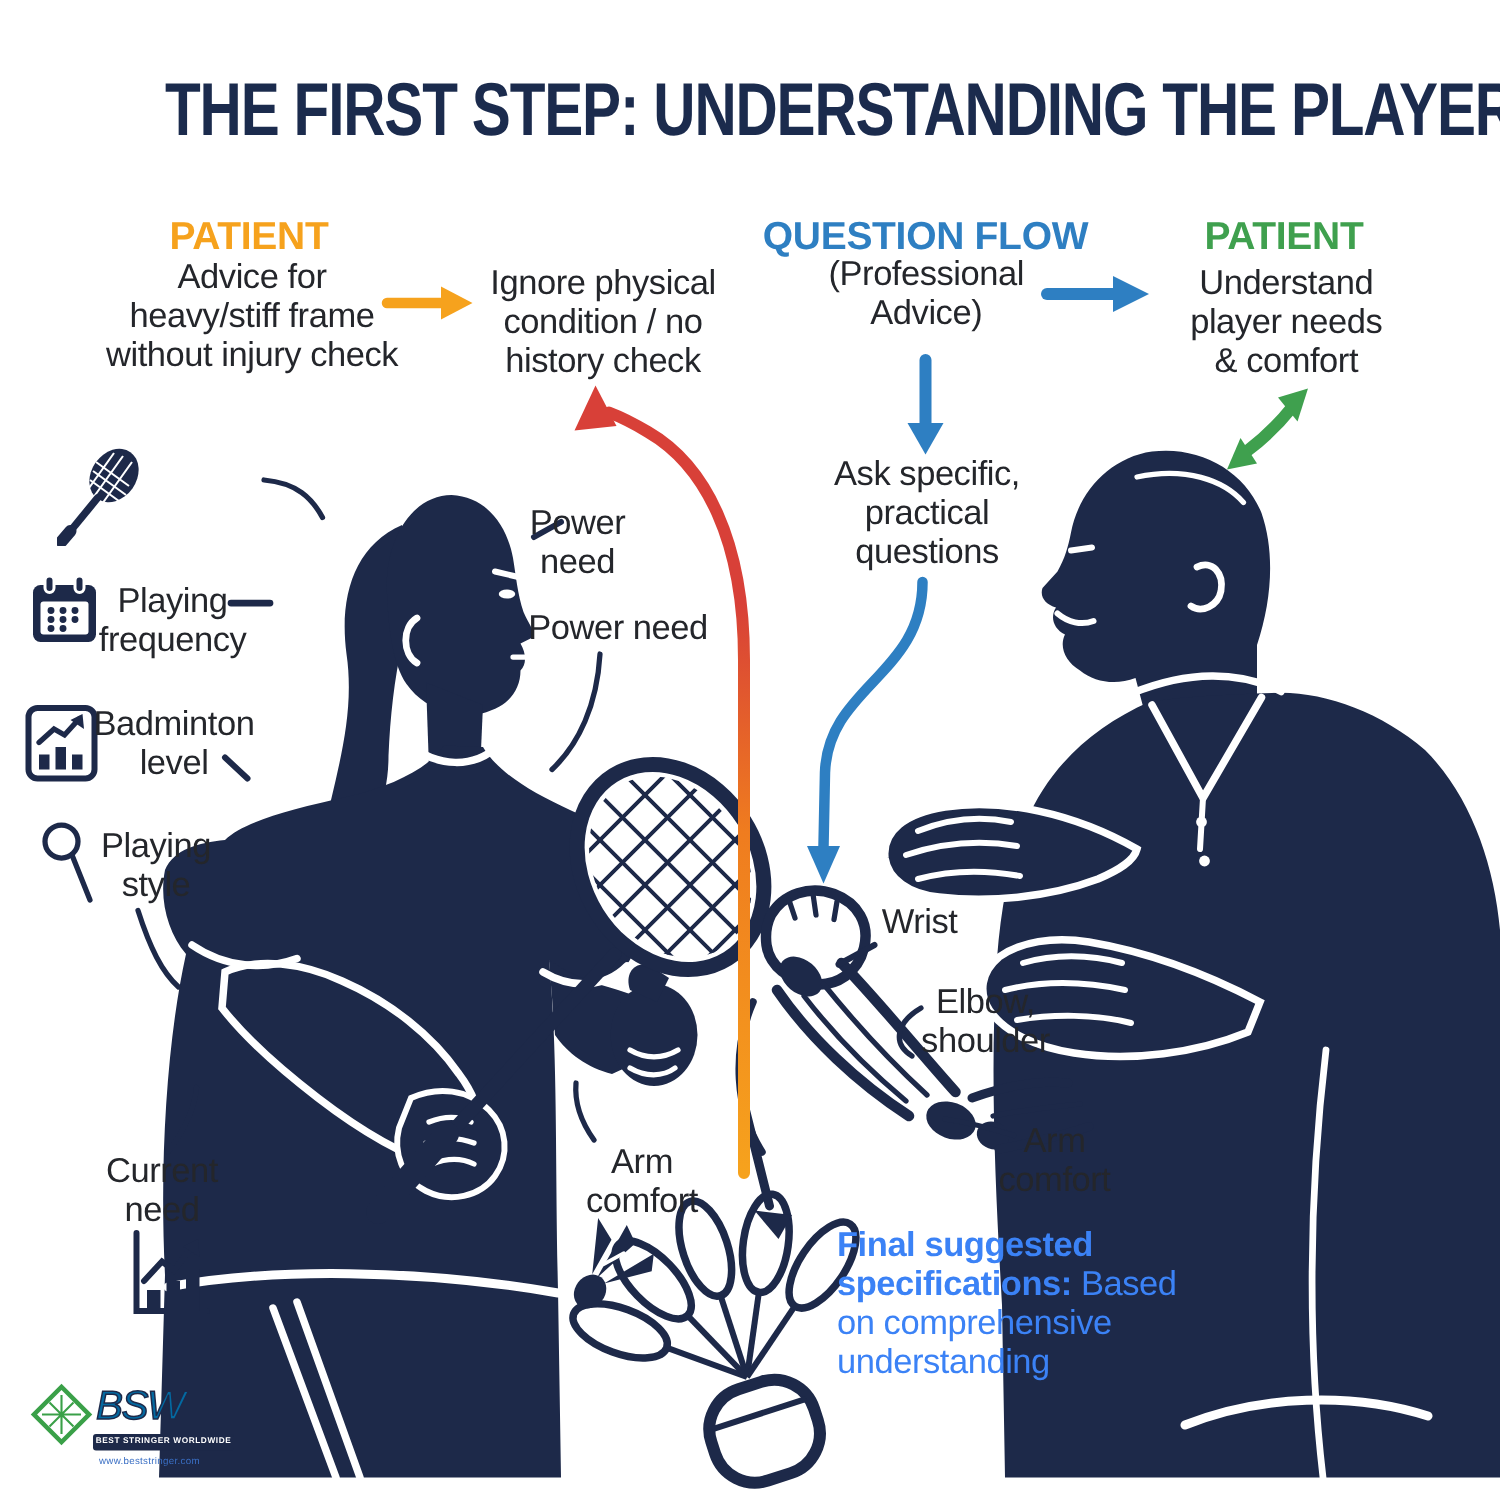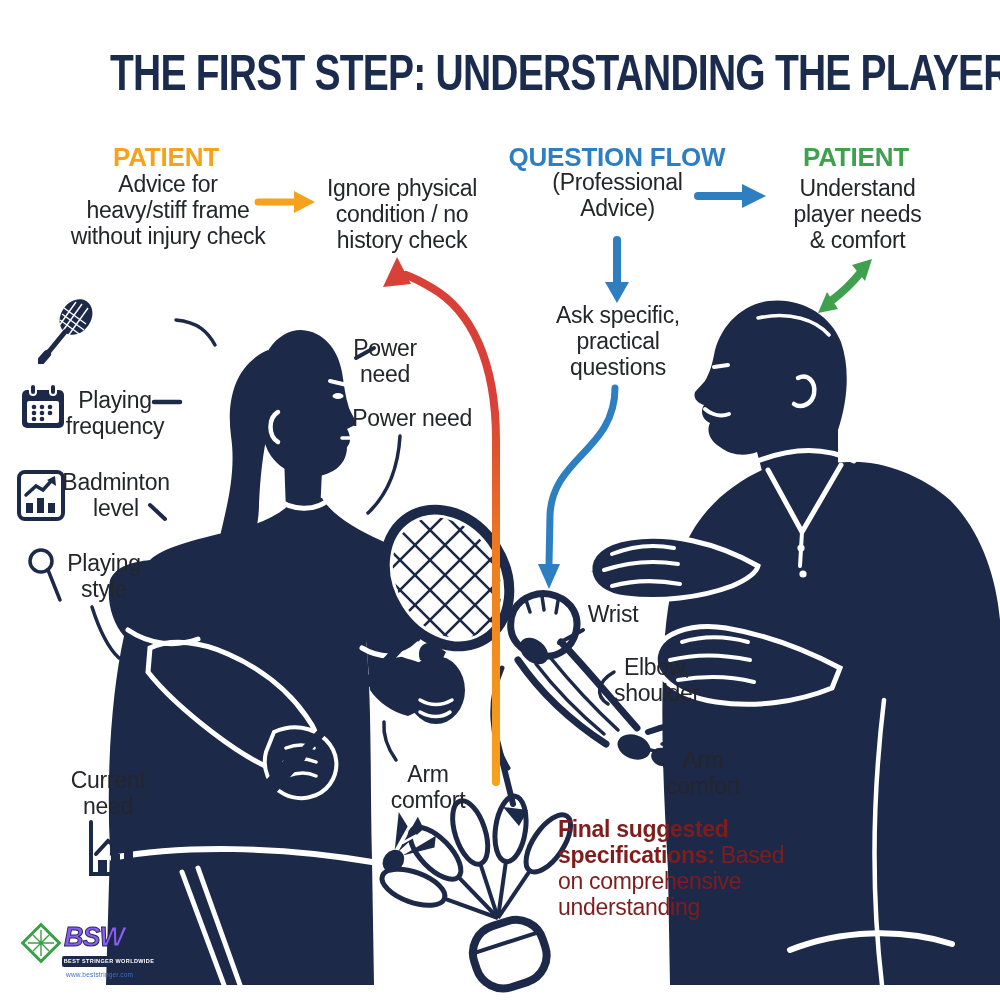"Final suggested specifications: Based on" .spec { color: #7f1d1d -> #3b82f6 }
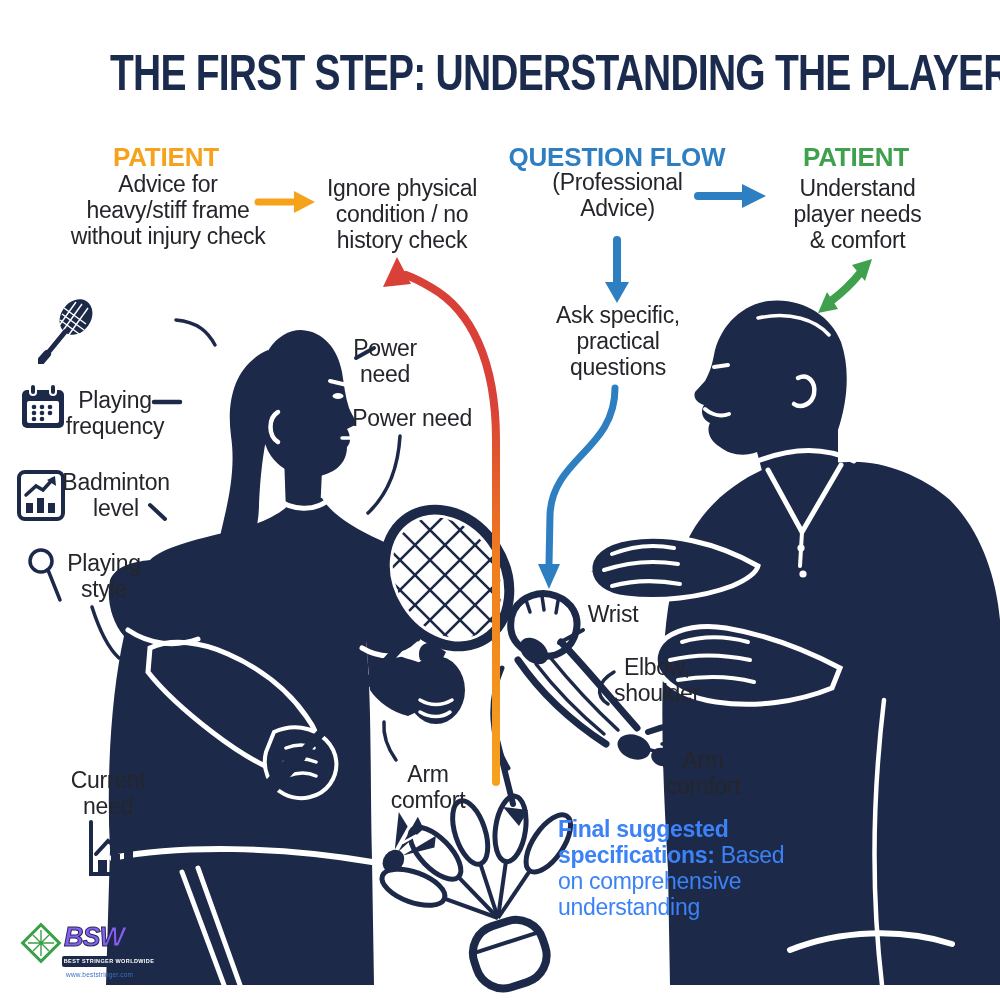"BSW" #logo-bsw-text { color: #8b5cf6 -> #0369a1; font-weight: bold -> normal }
